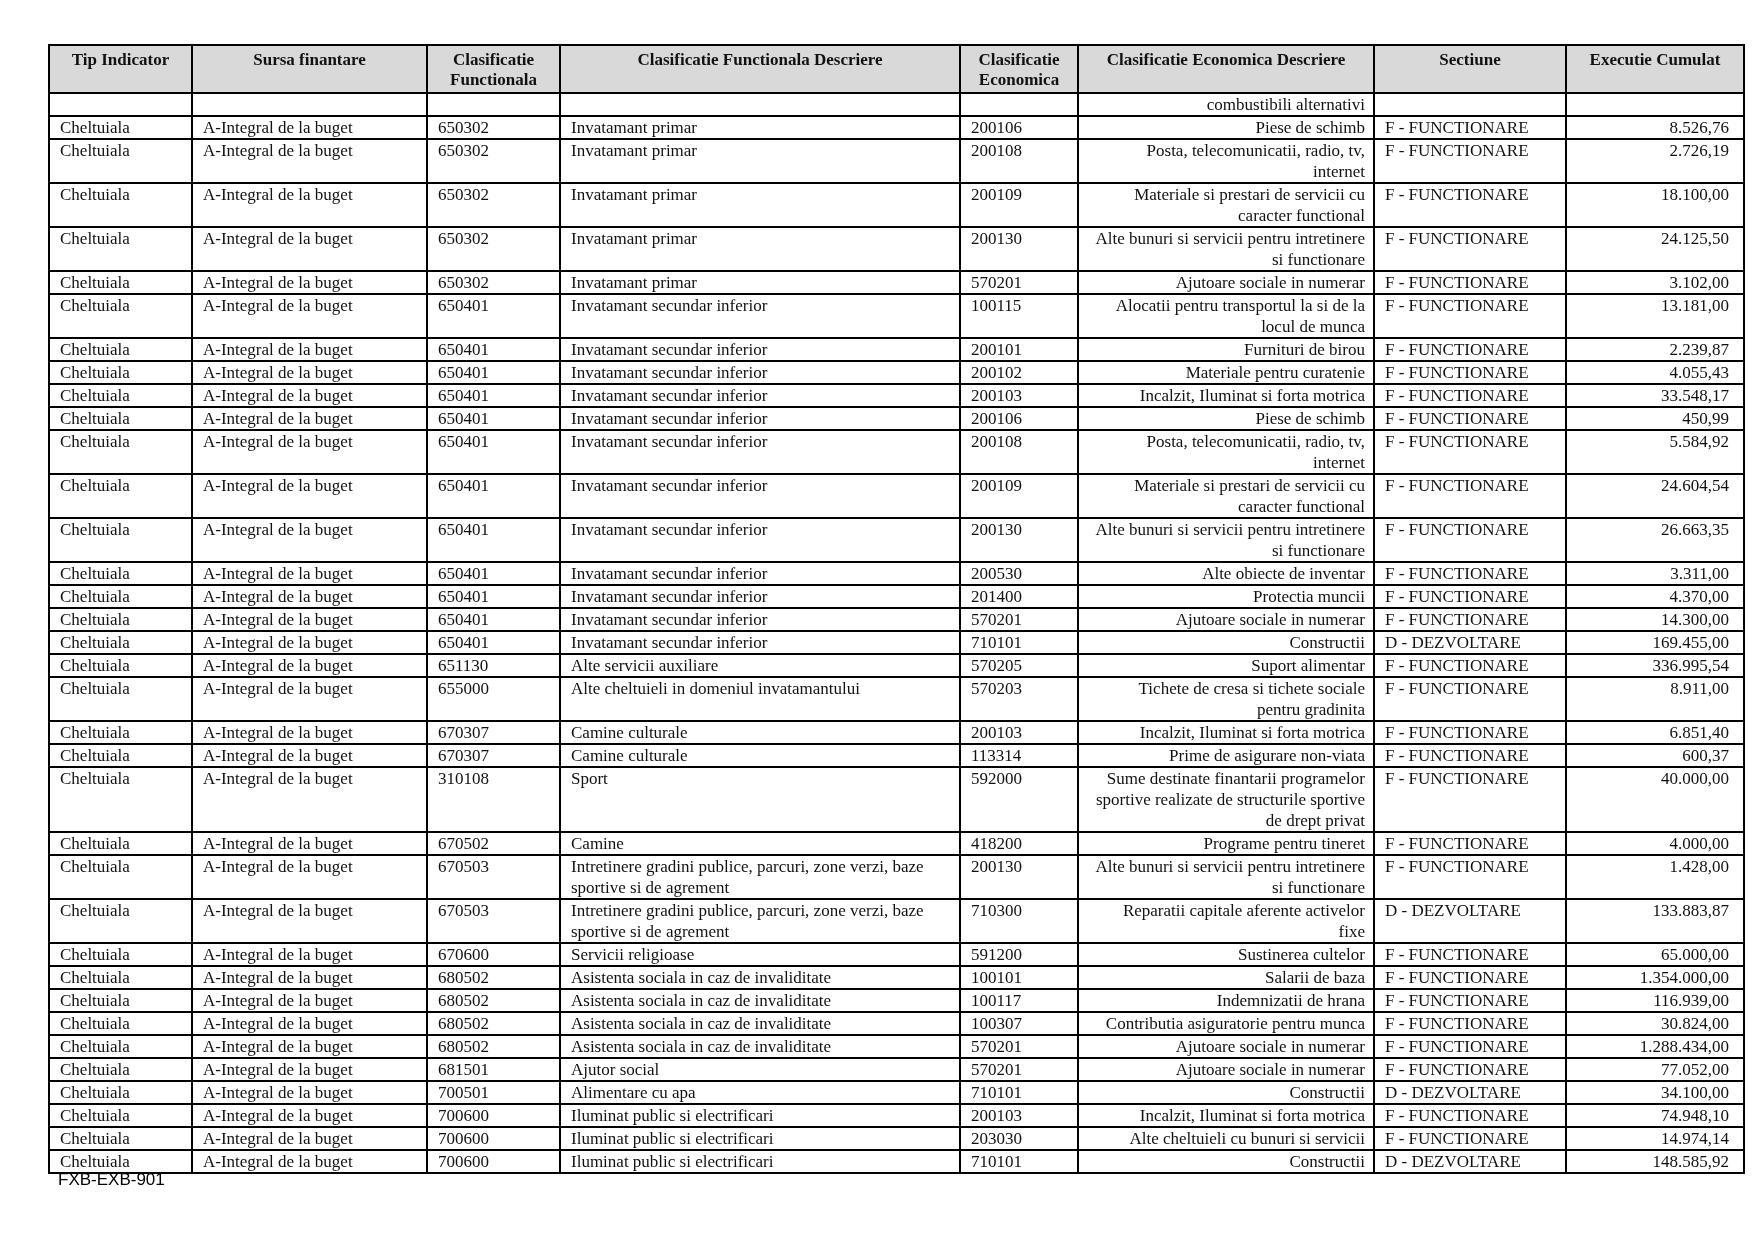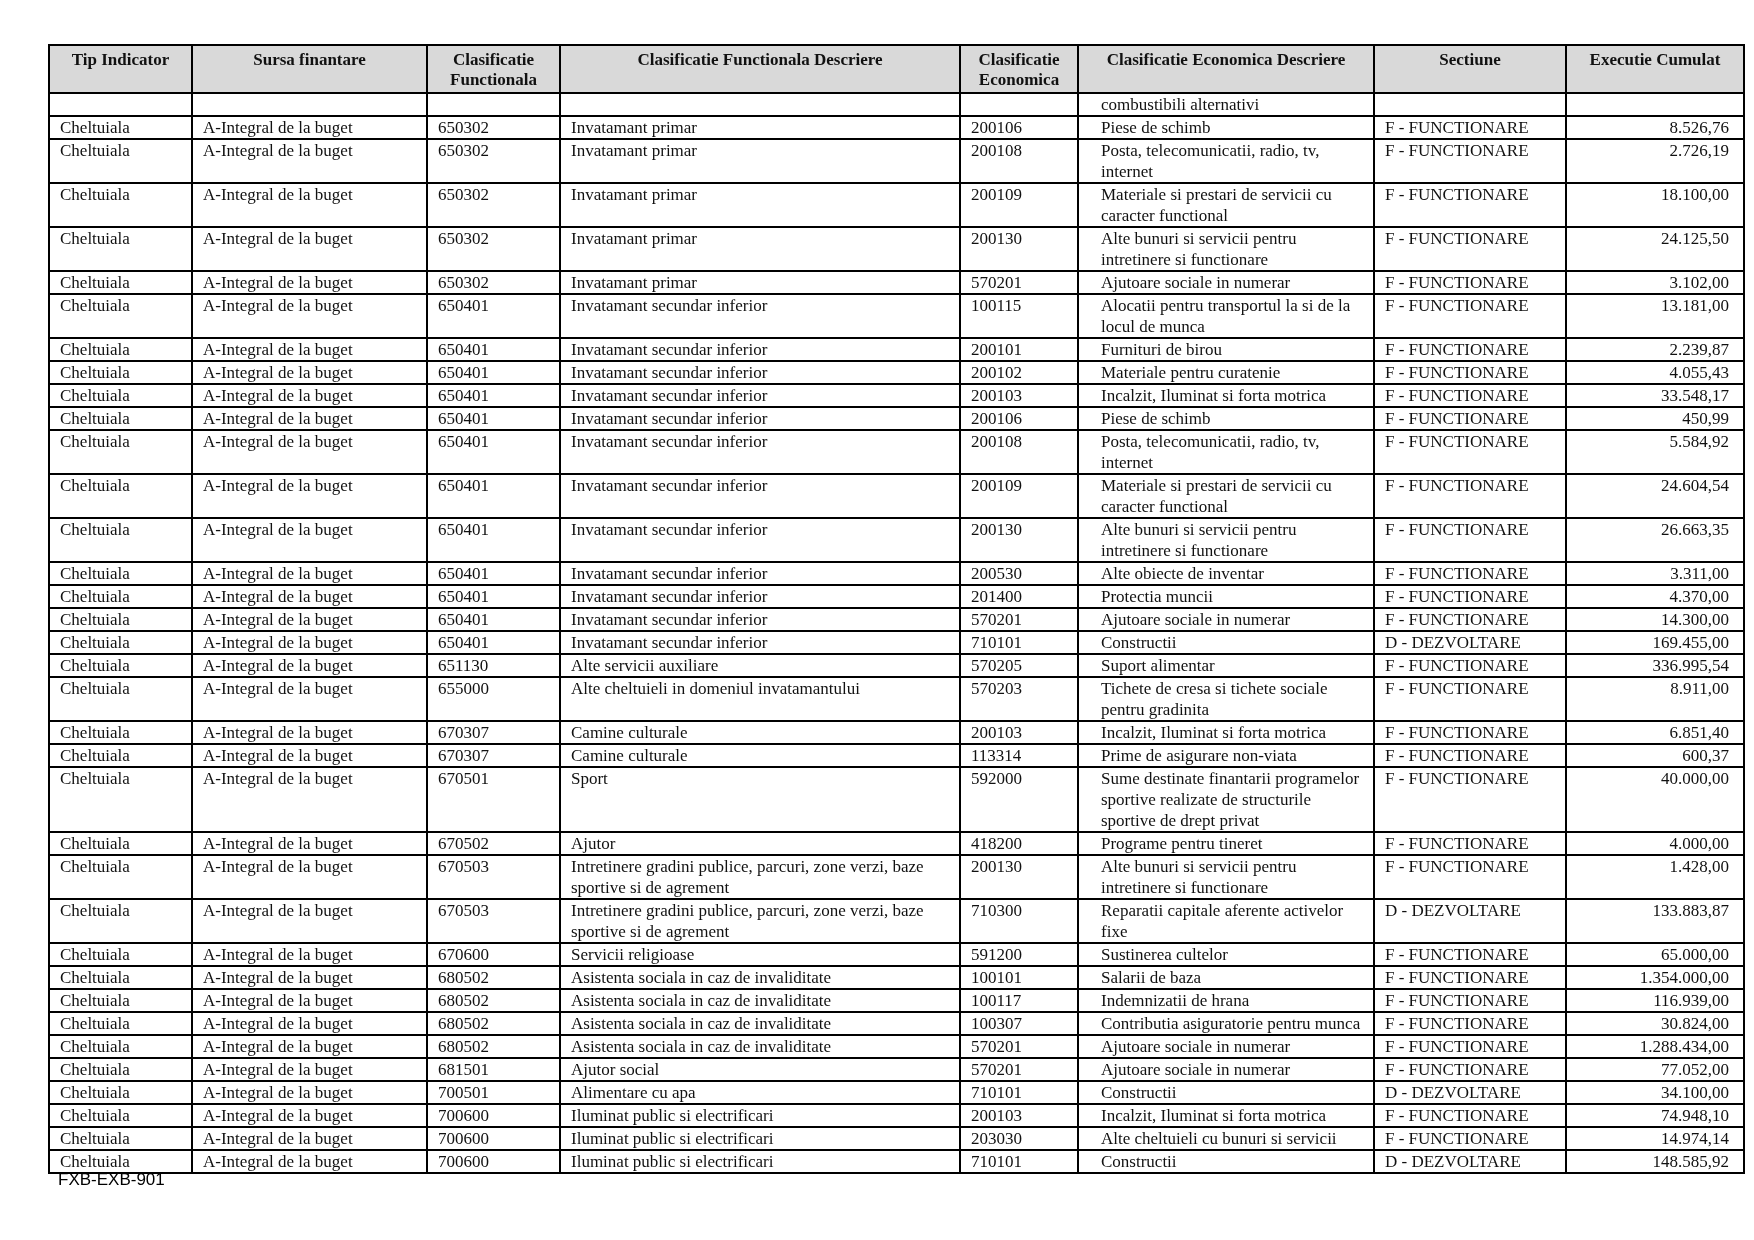"combustibili alternativi" table.report td.ecdesc { padding-left: 22px -> 14px; text-align: none -> right }
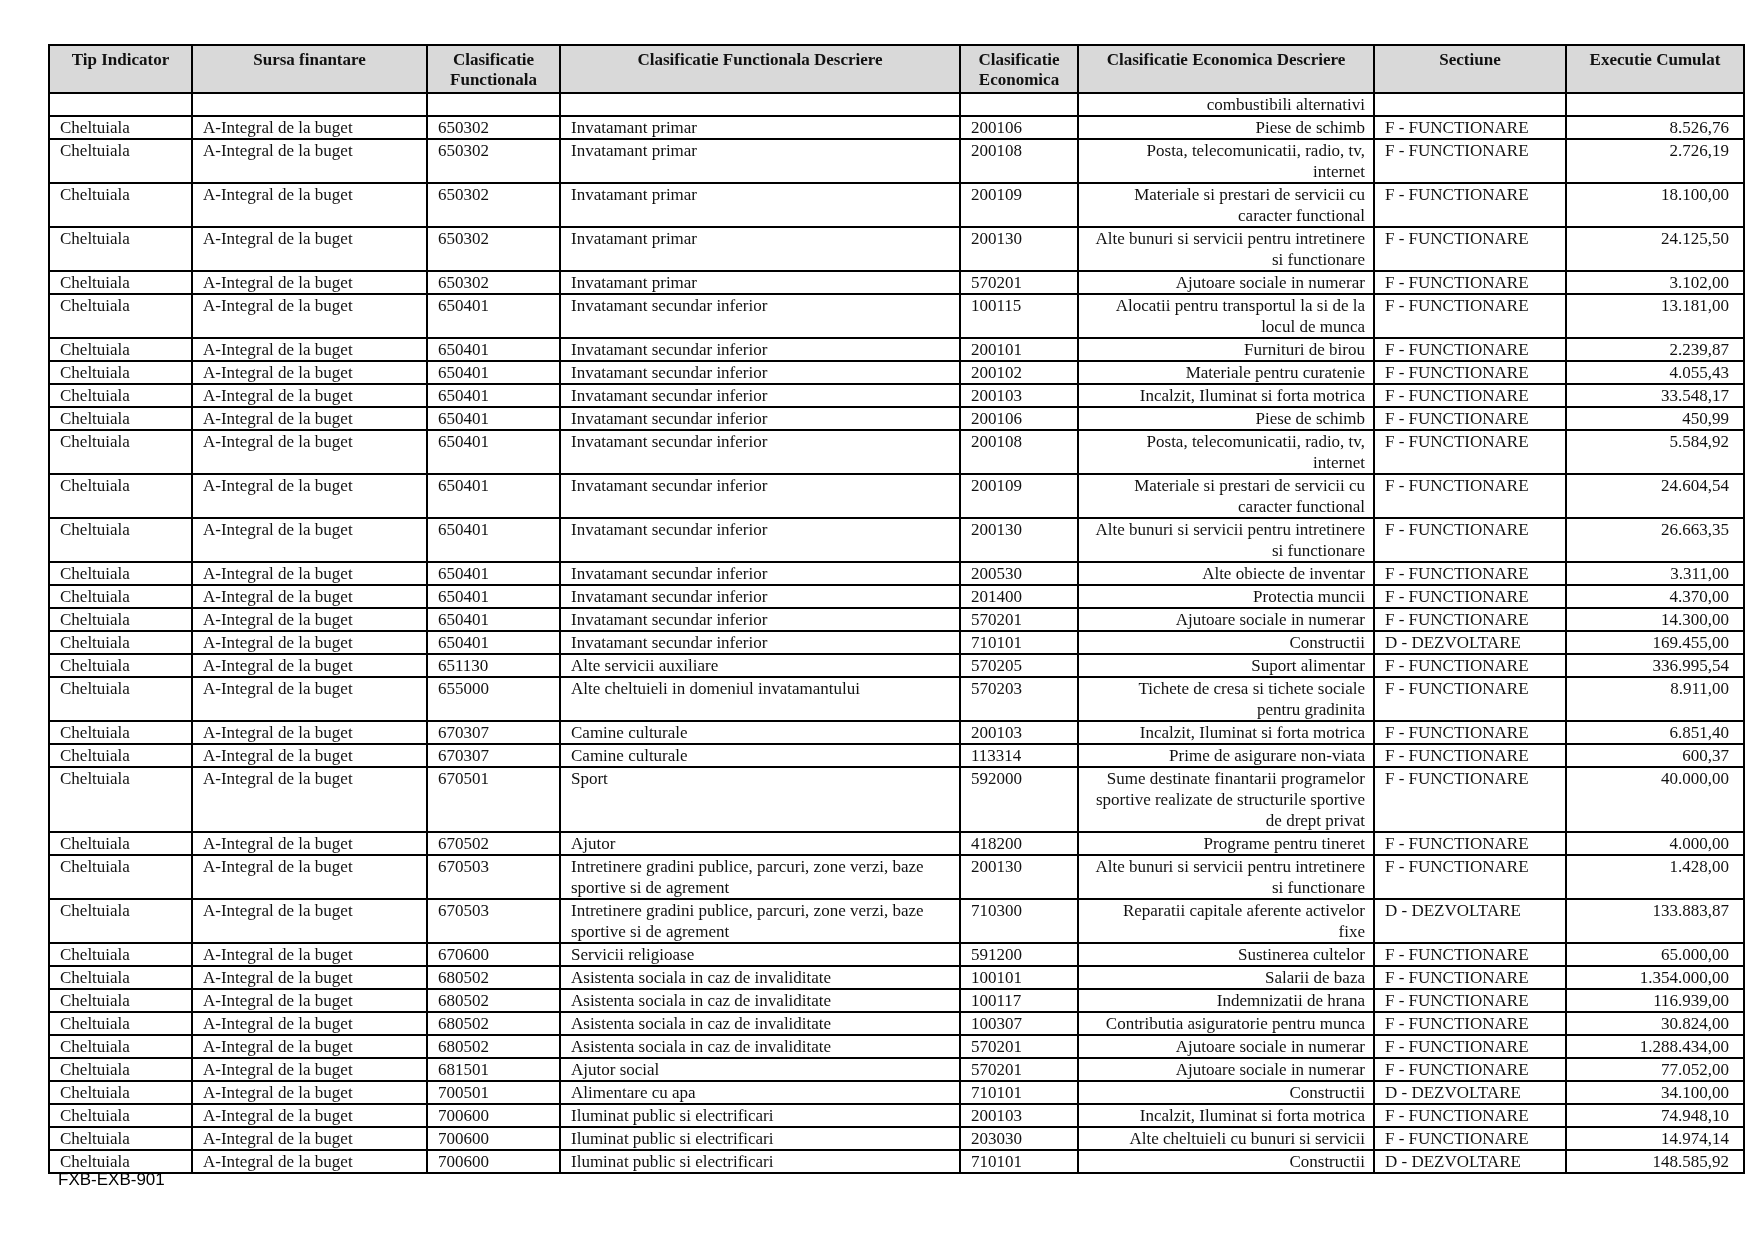"670501" td { text: 670501 -> 310108 }
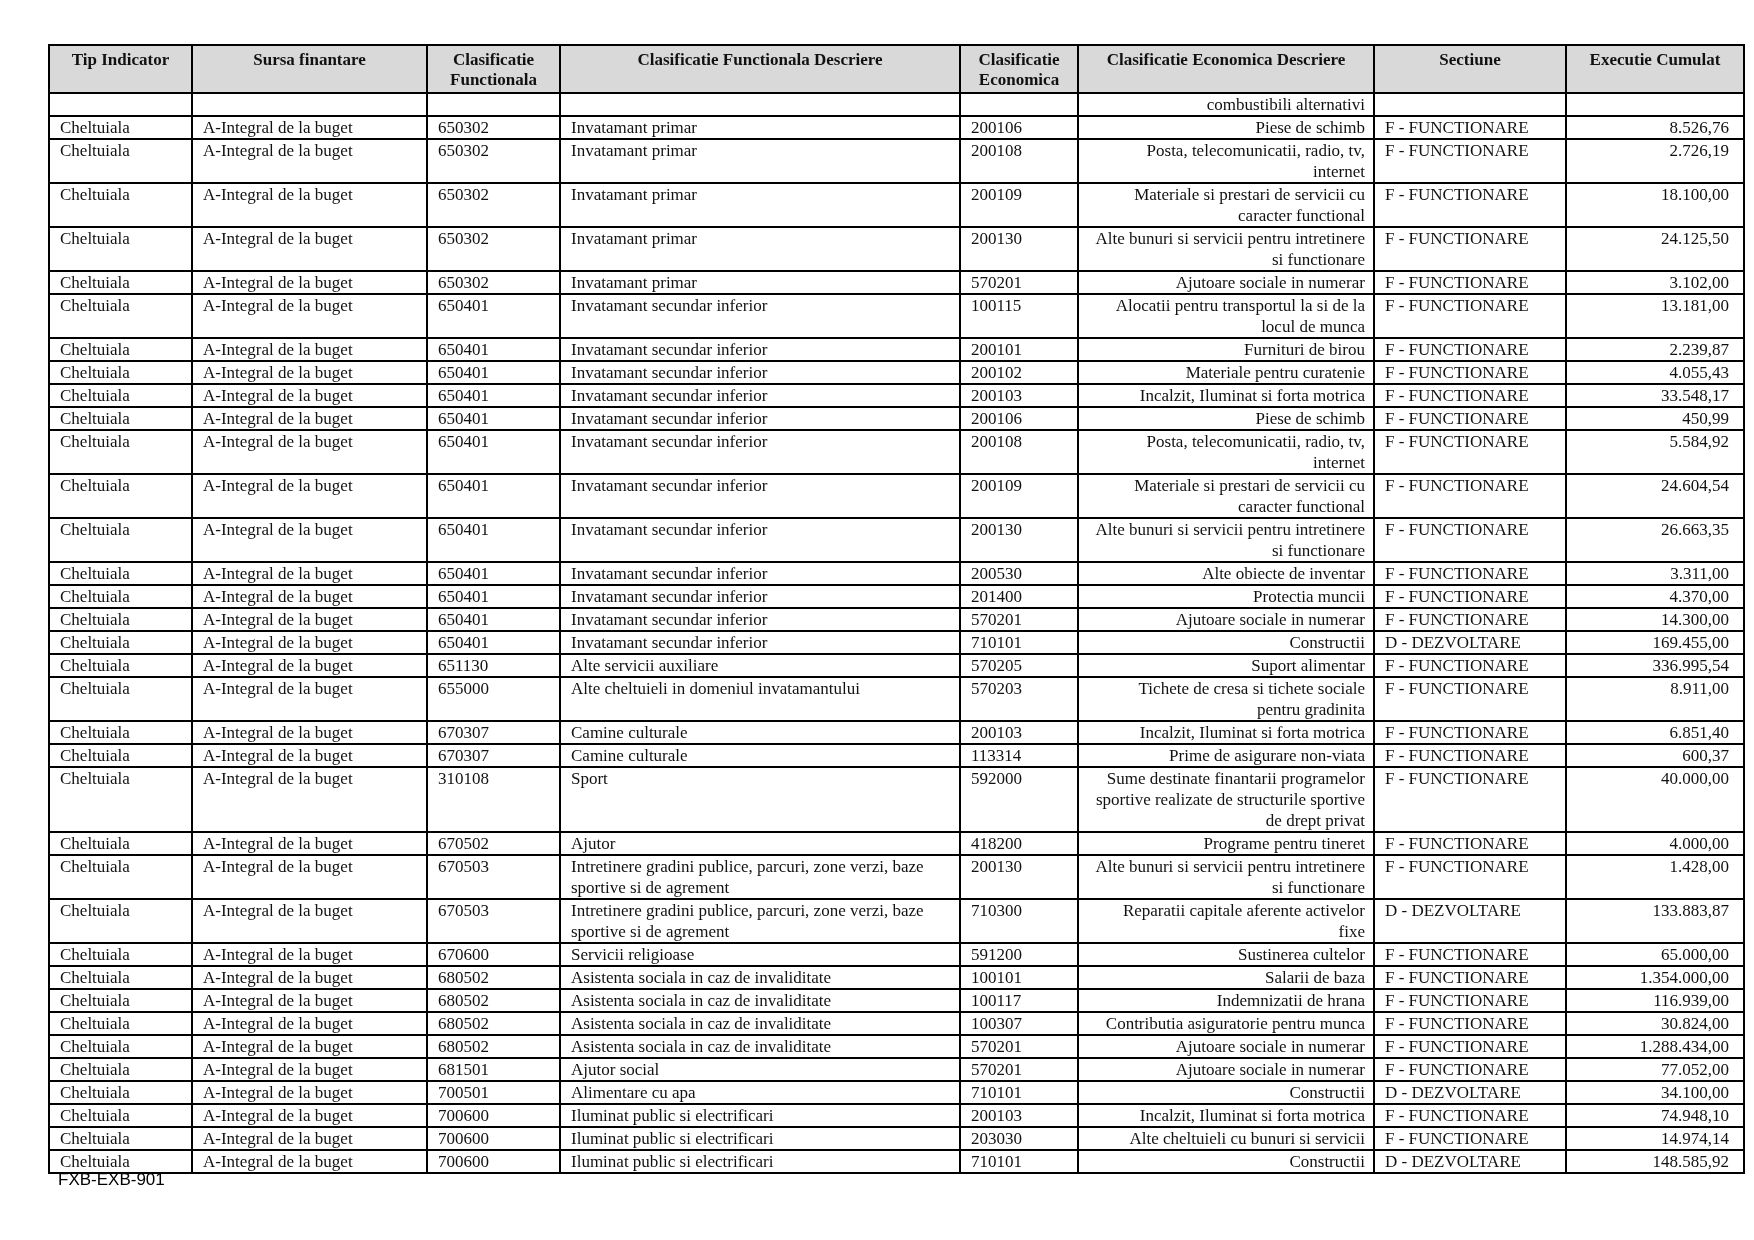"Ajutor" td { text: Ajutor -> Camine }
